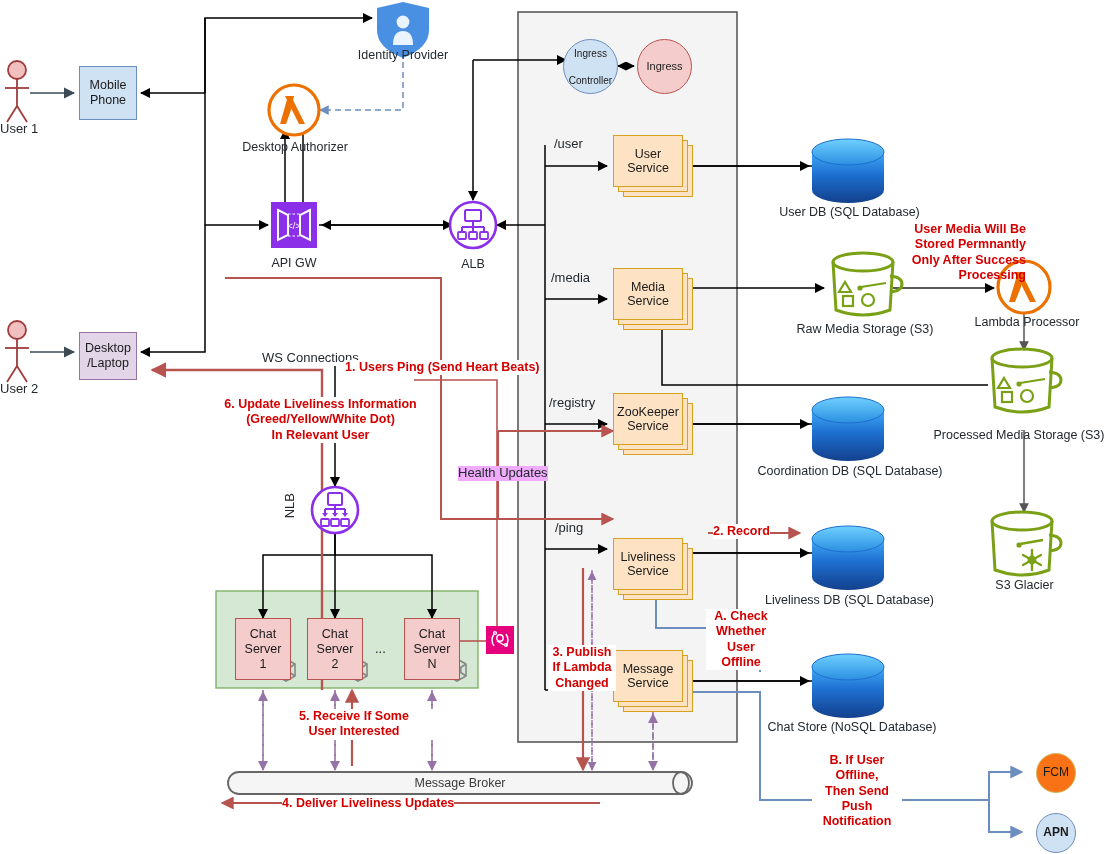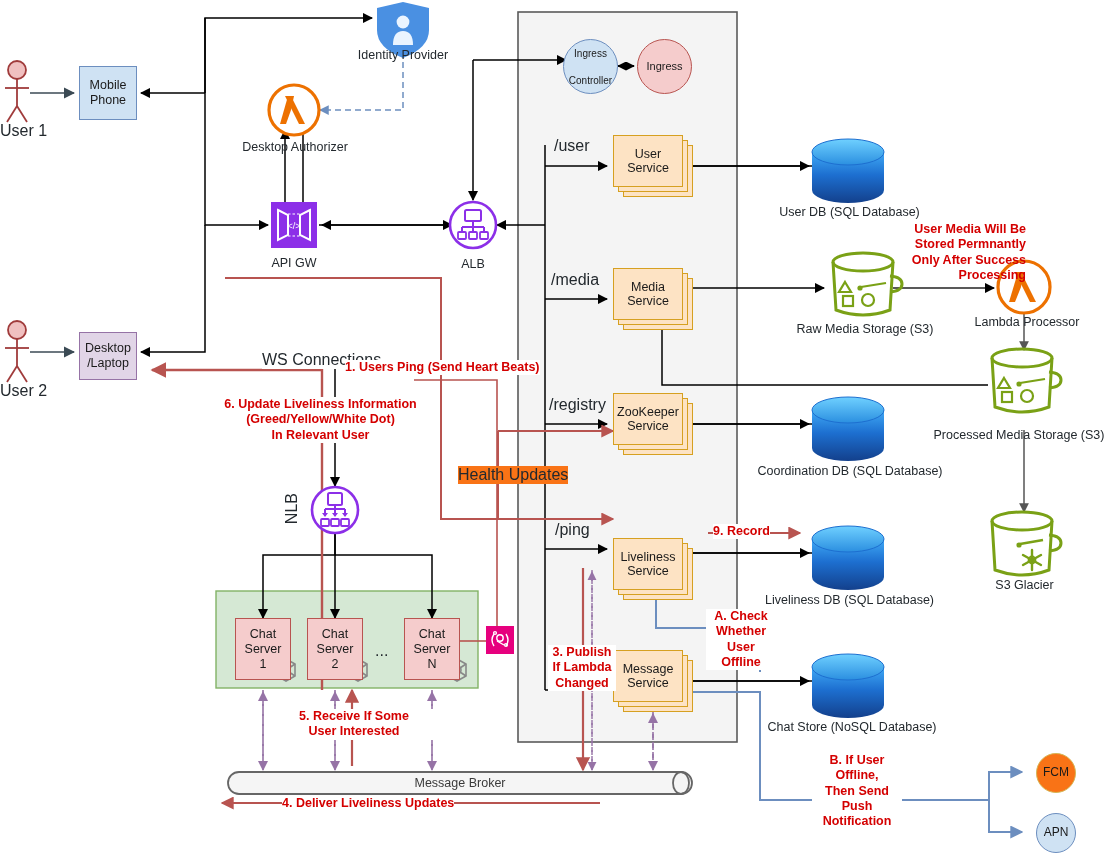"User 1" .lbl { font-size: 16px -> 13px }
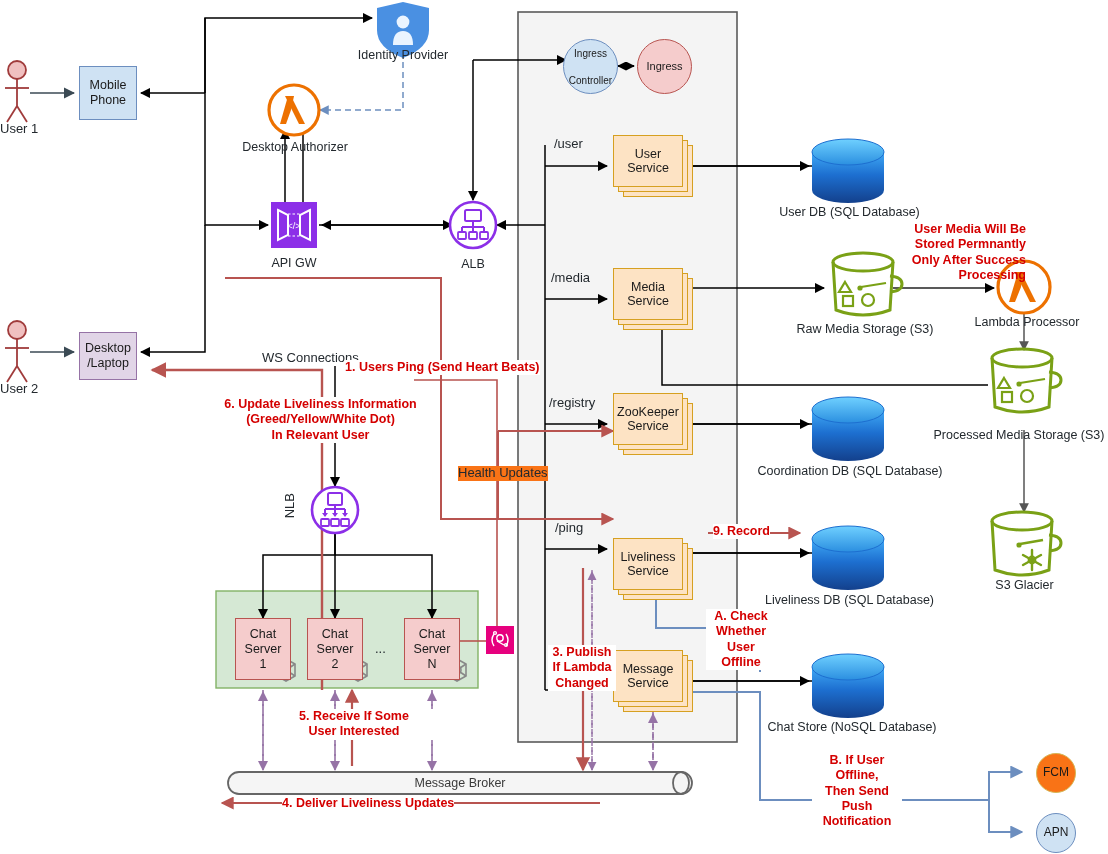"Health Updates" div.lbl { background: #f97316 -> #f0abfc }
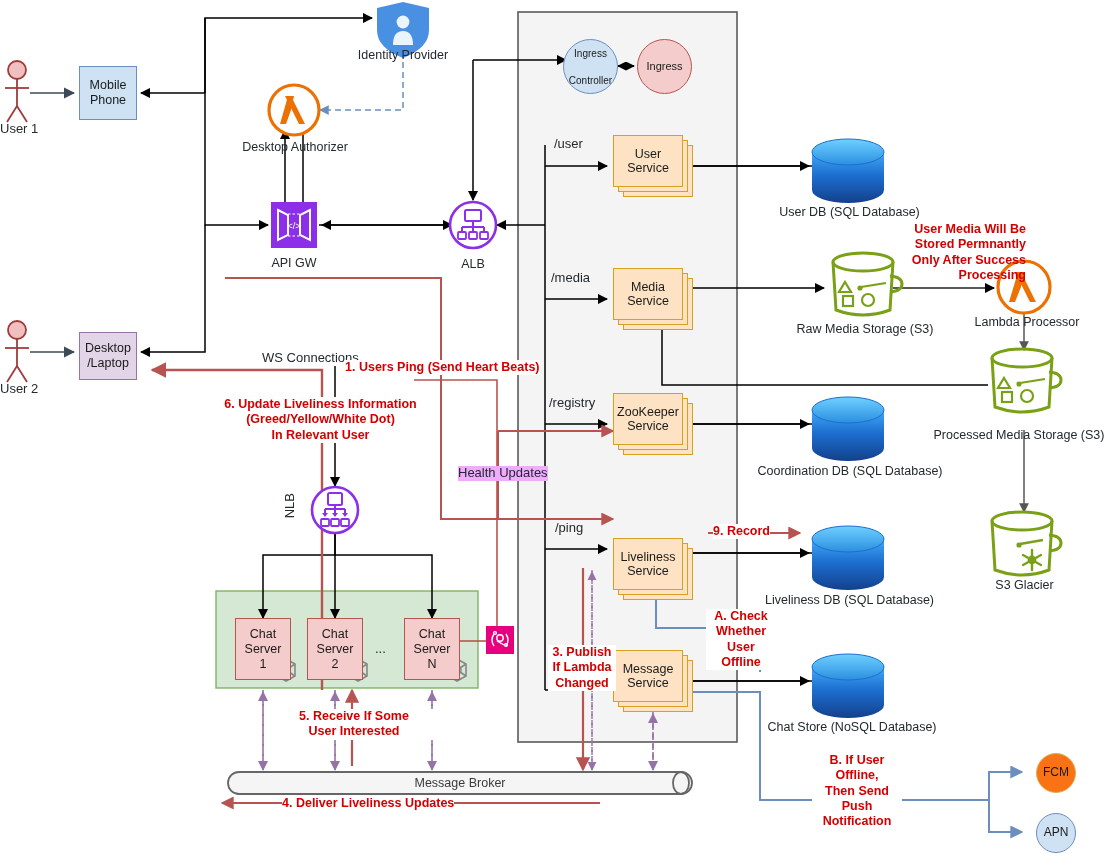"9. Record" div.red { text: 9 -> 2 }
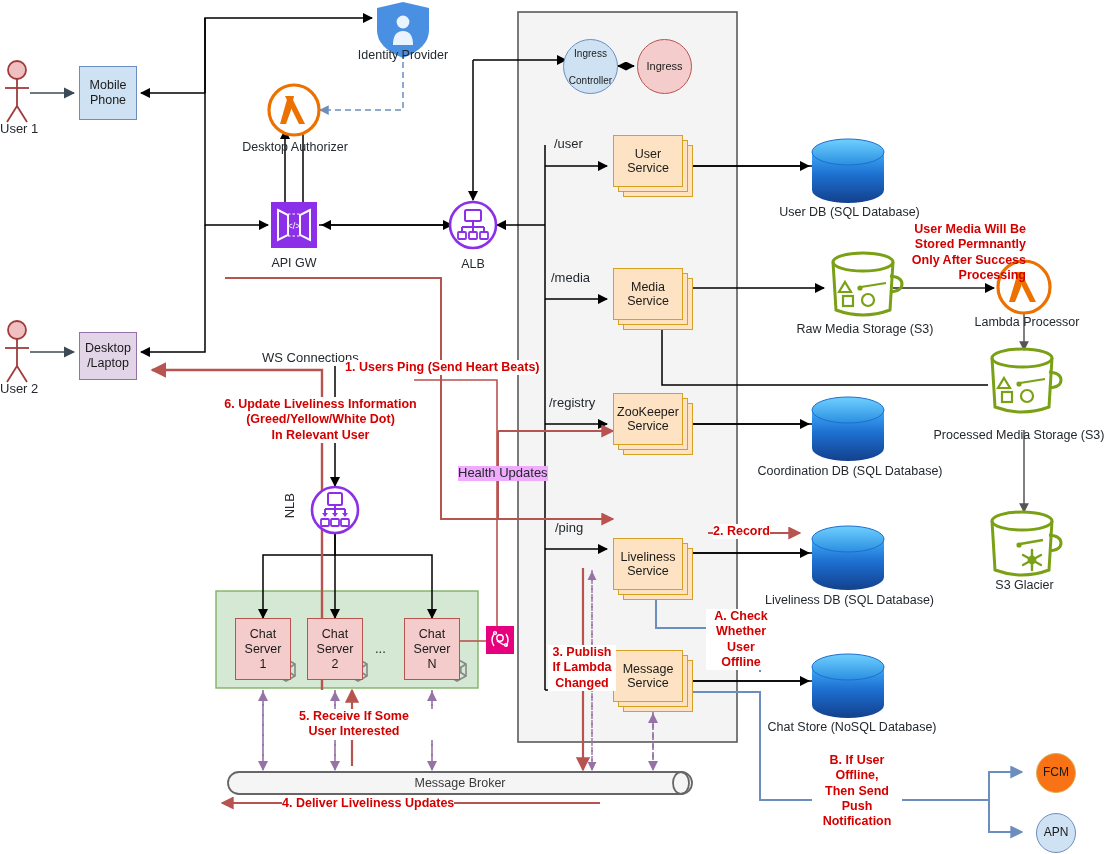"APN" div.circ { font-weight: none -> bold }
